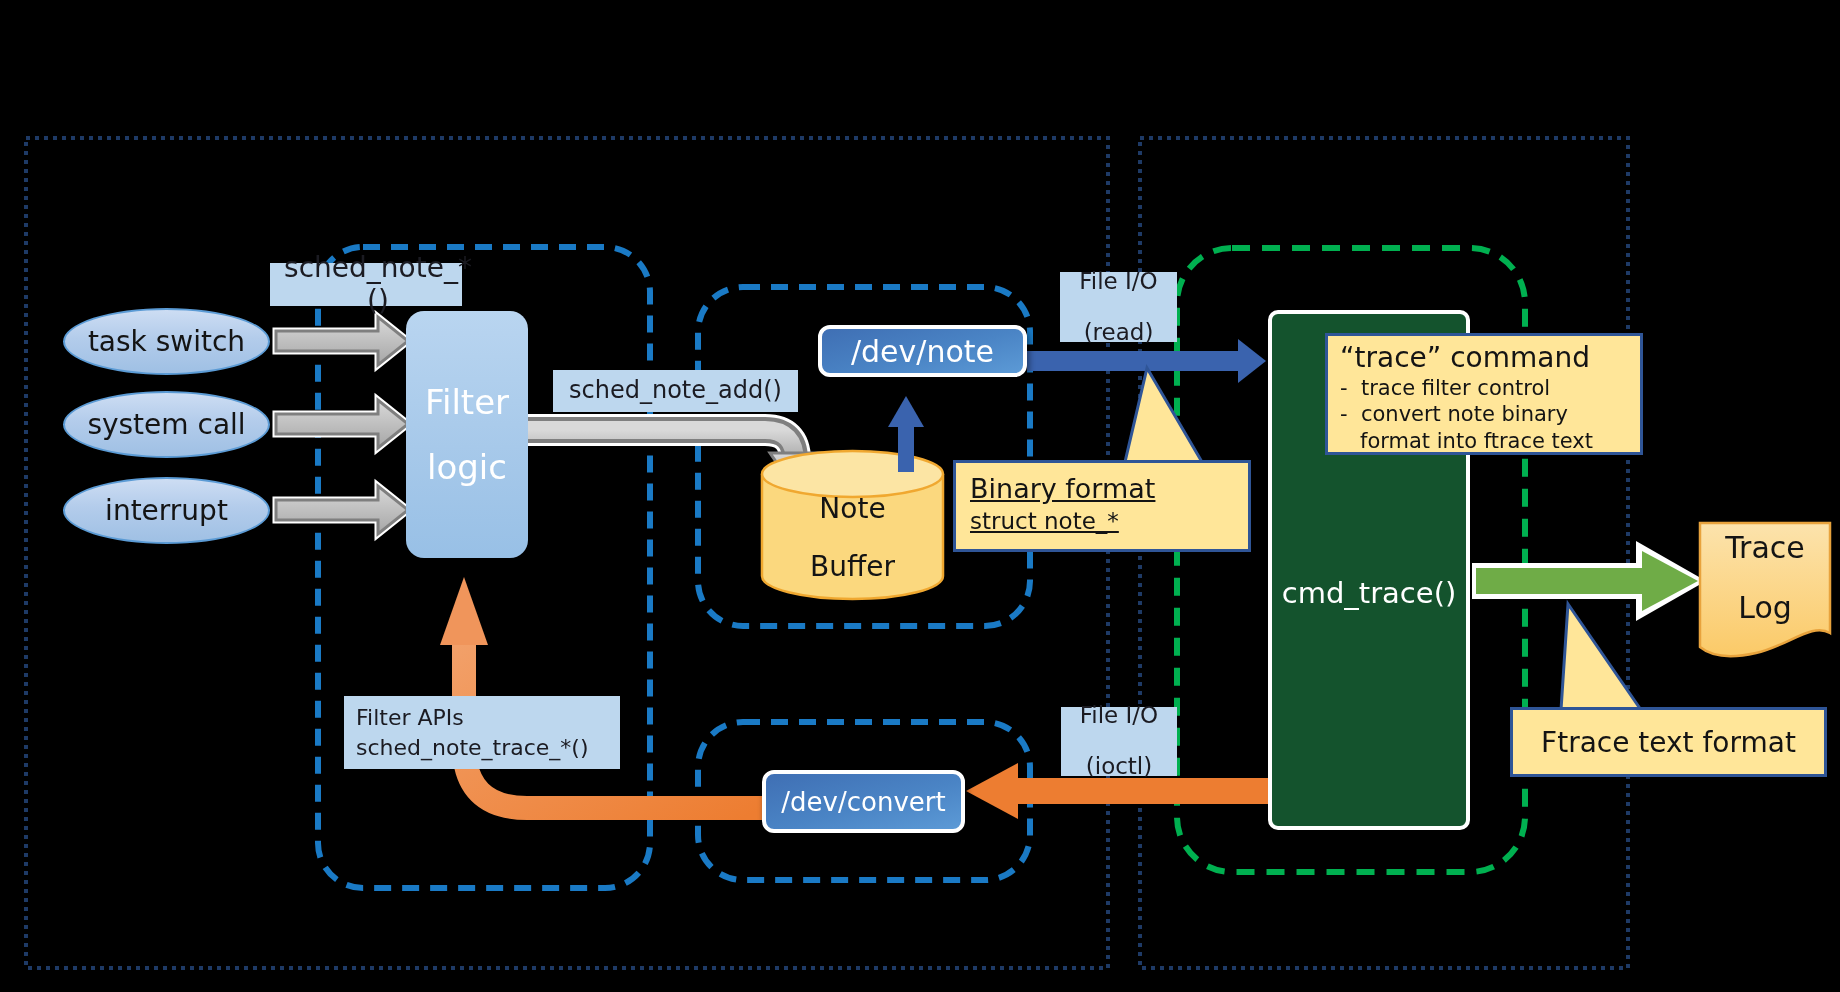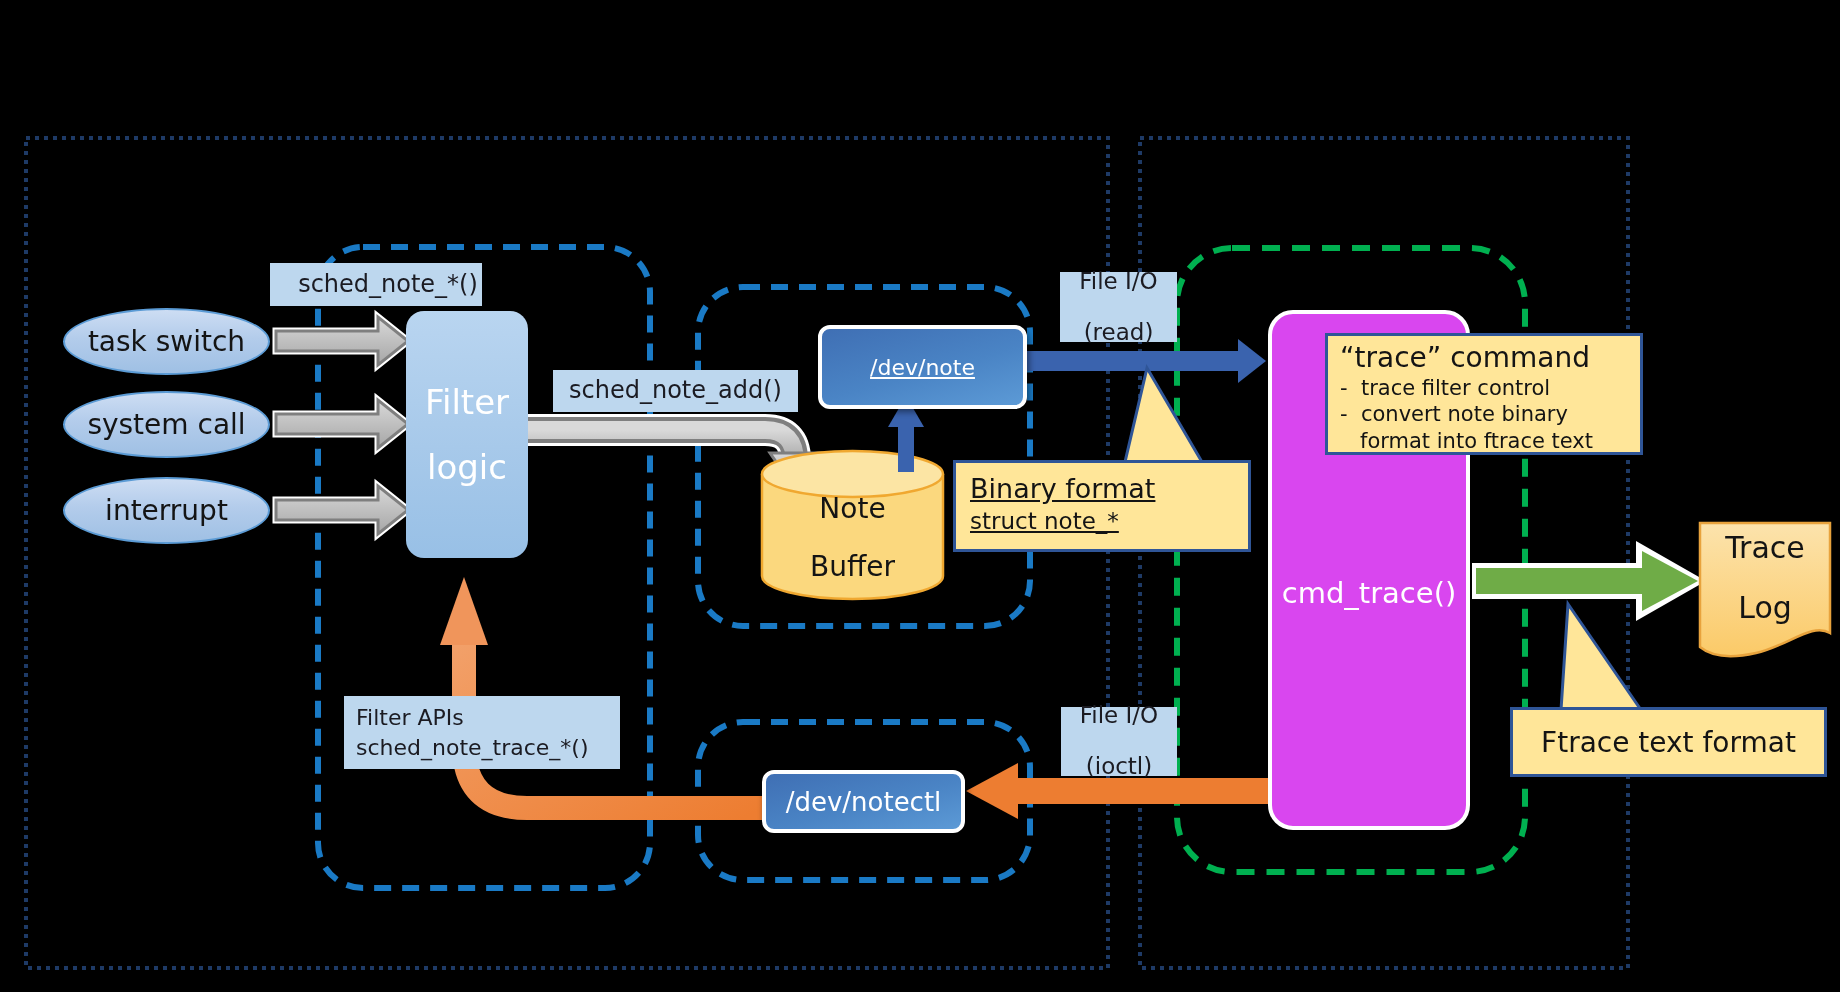"sched_note_*()" div.abs { font-size: 24px -> 28px; width: 212px -> 192px }
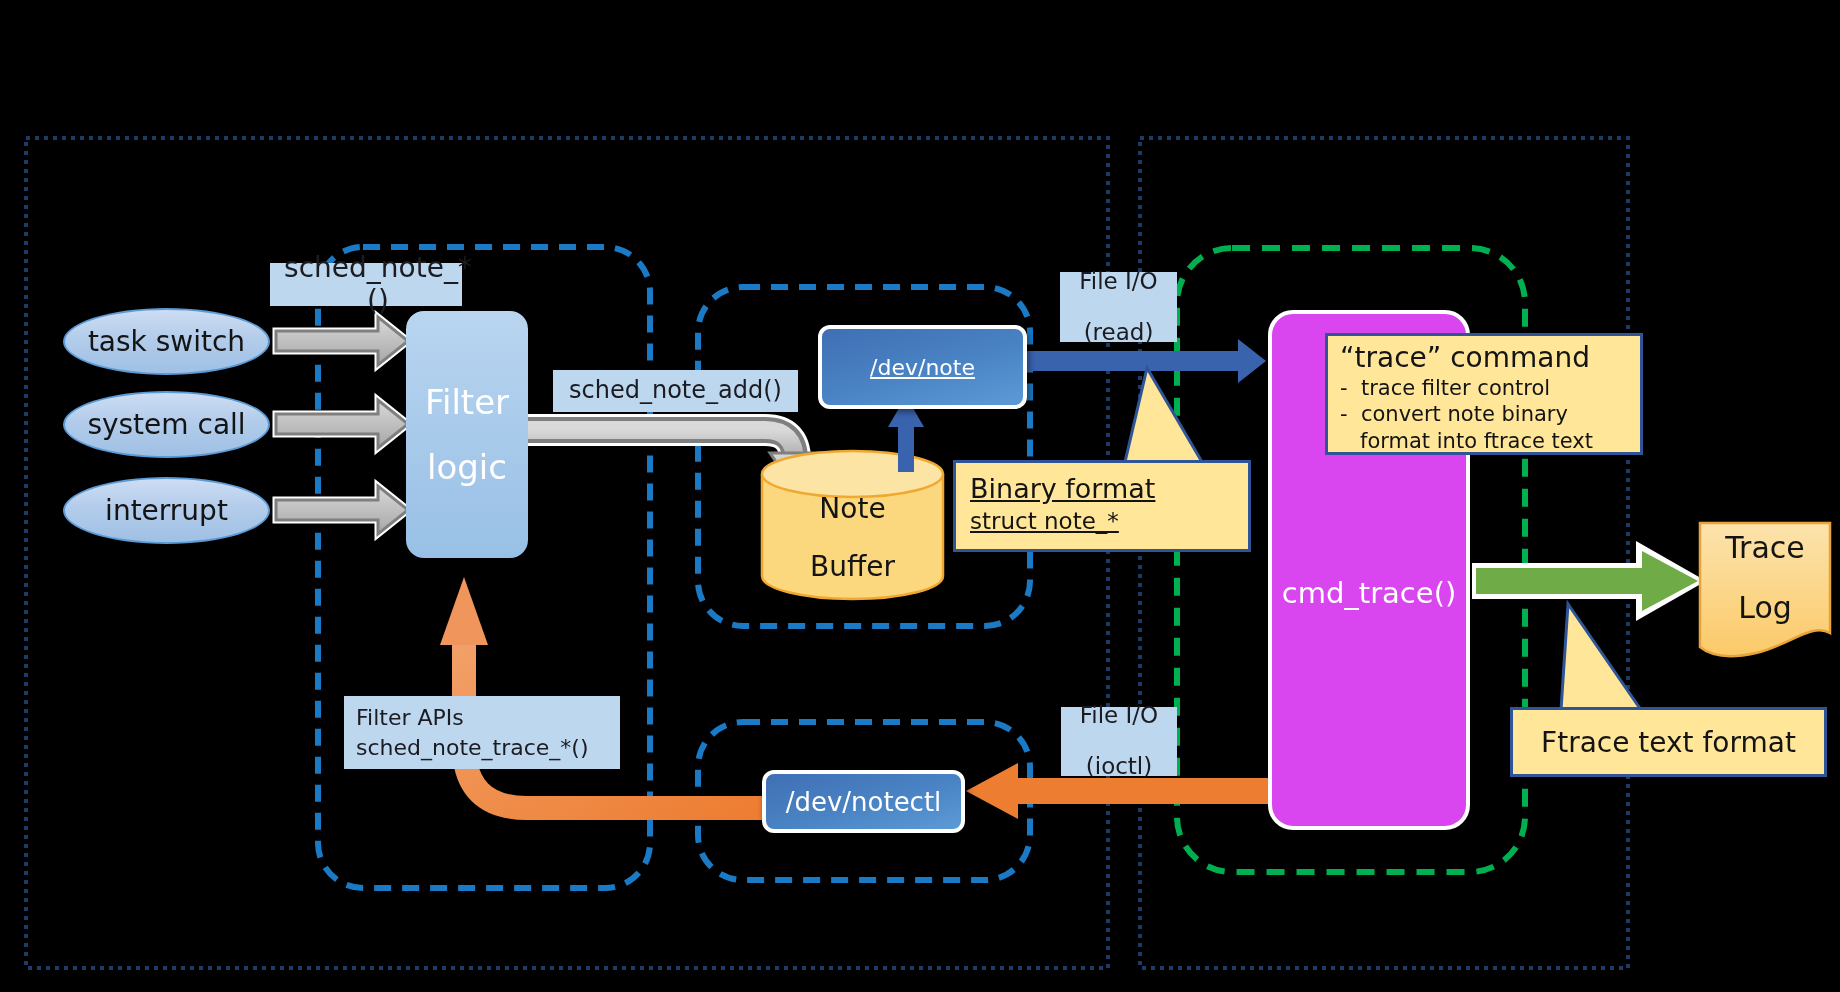"/dev/note" div.abs { font-size: 22px -> 30px; height: 84px -> 52px; text-decoration: underline -> none }
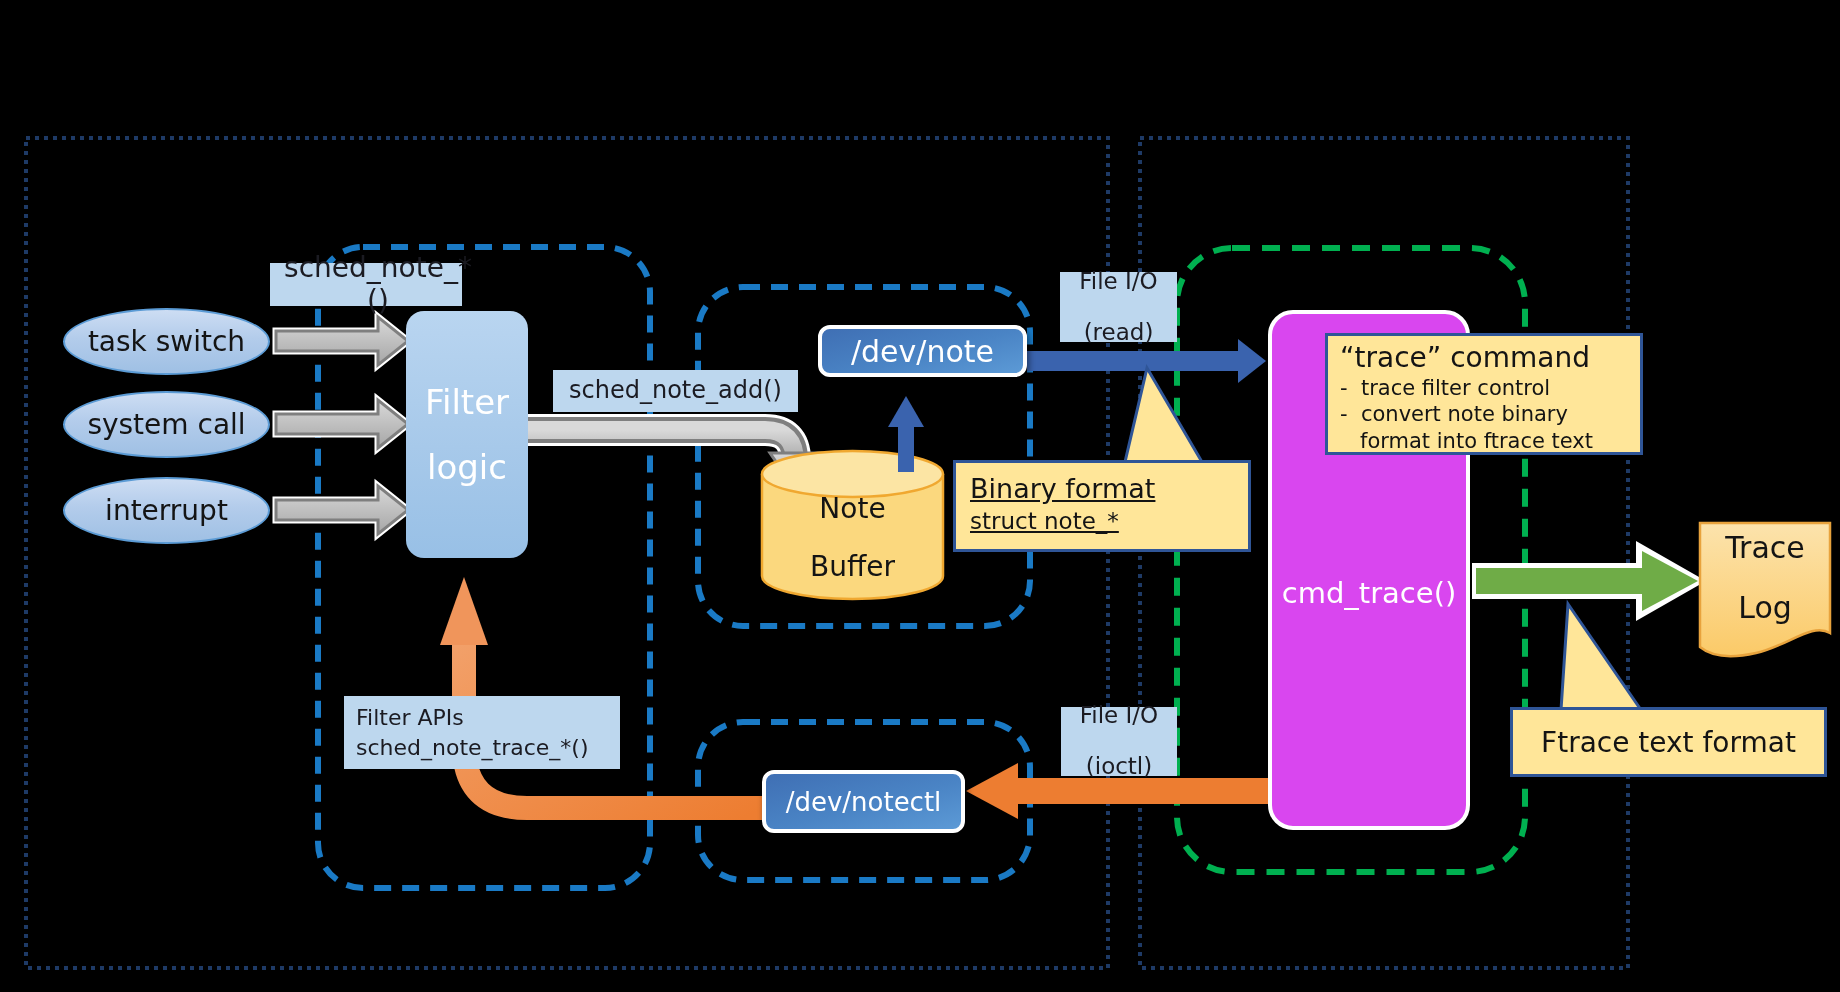"cmd_trace()" div.abs { background: #d946ef -> #14532d; border-radius: 25px -> 10px }
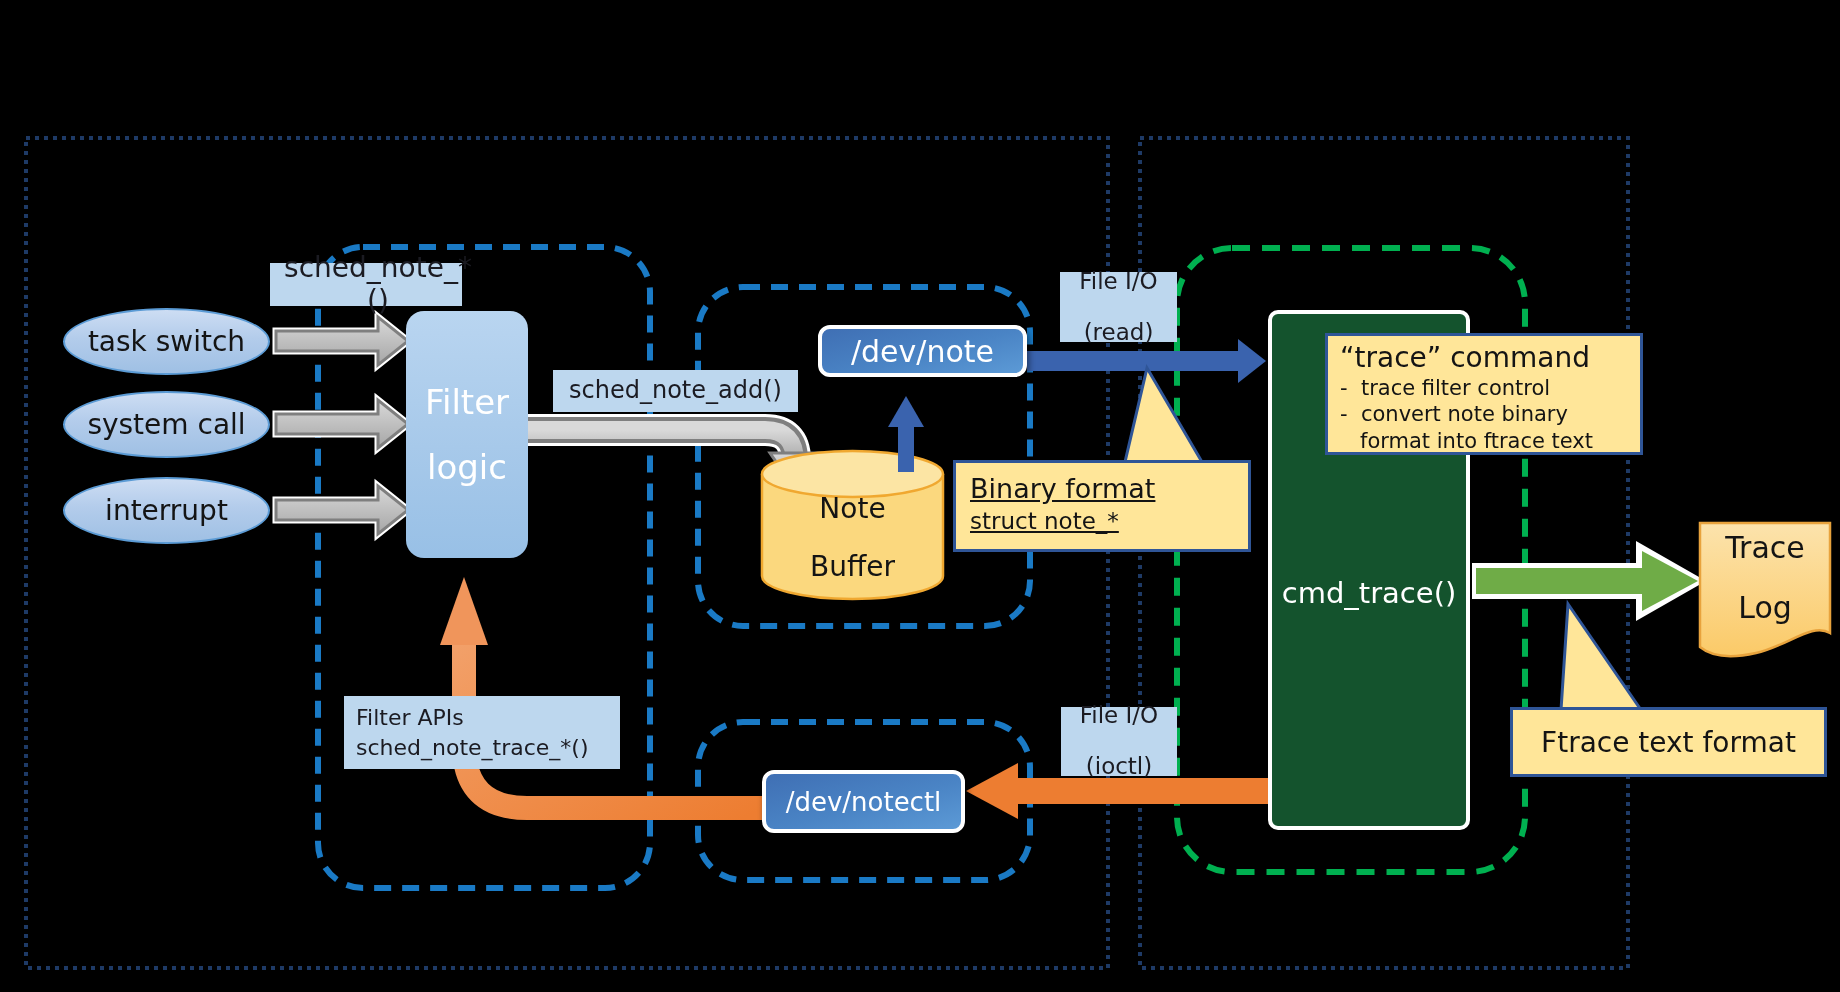"/dev/notectl" span { text: /dev/notectl -> /dev/convert }
